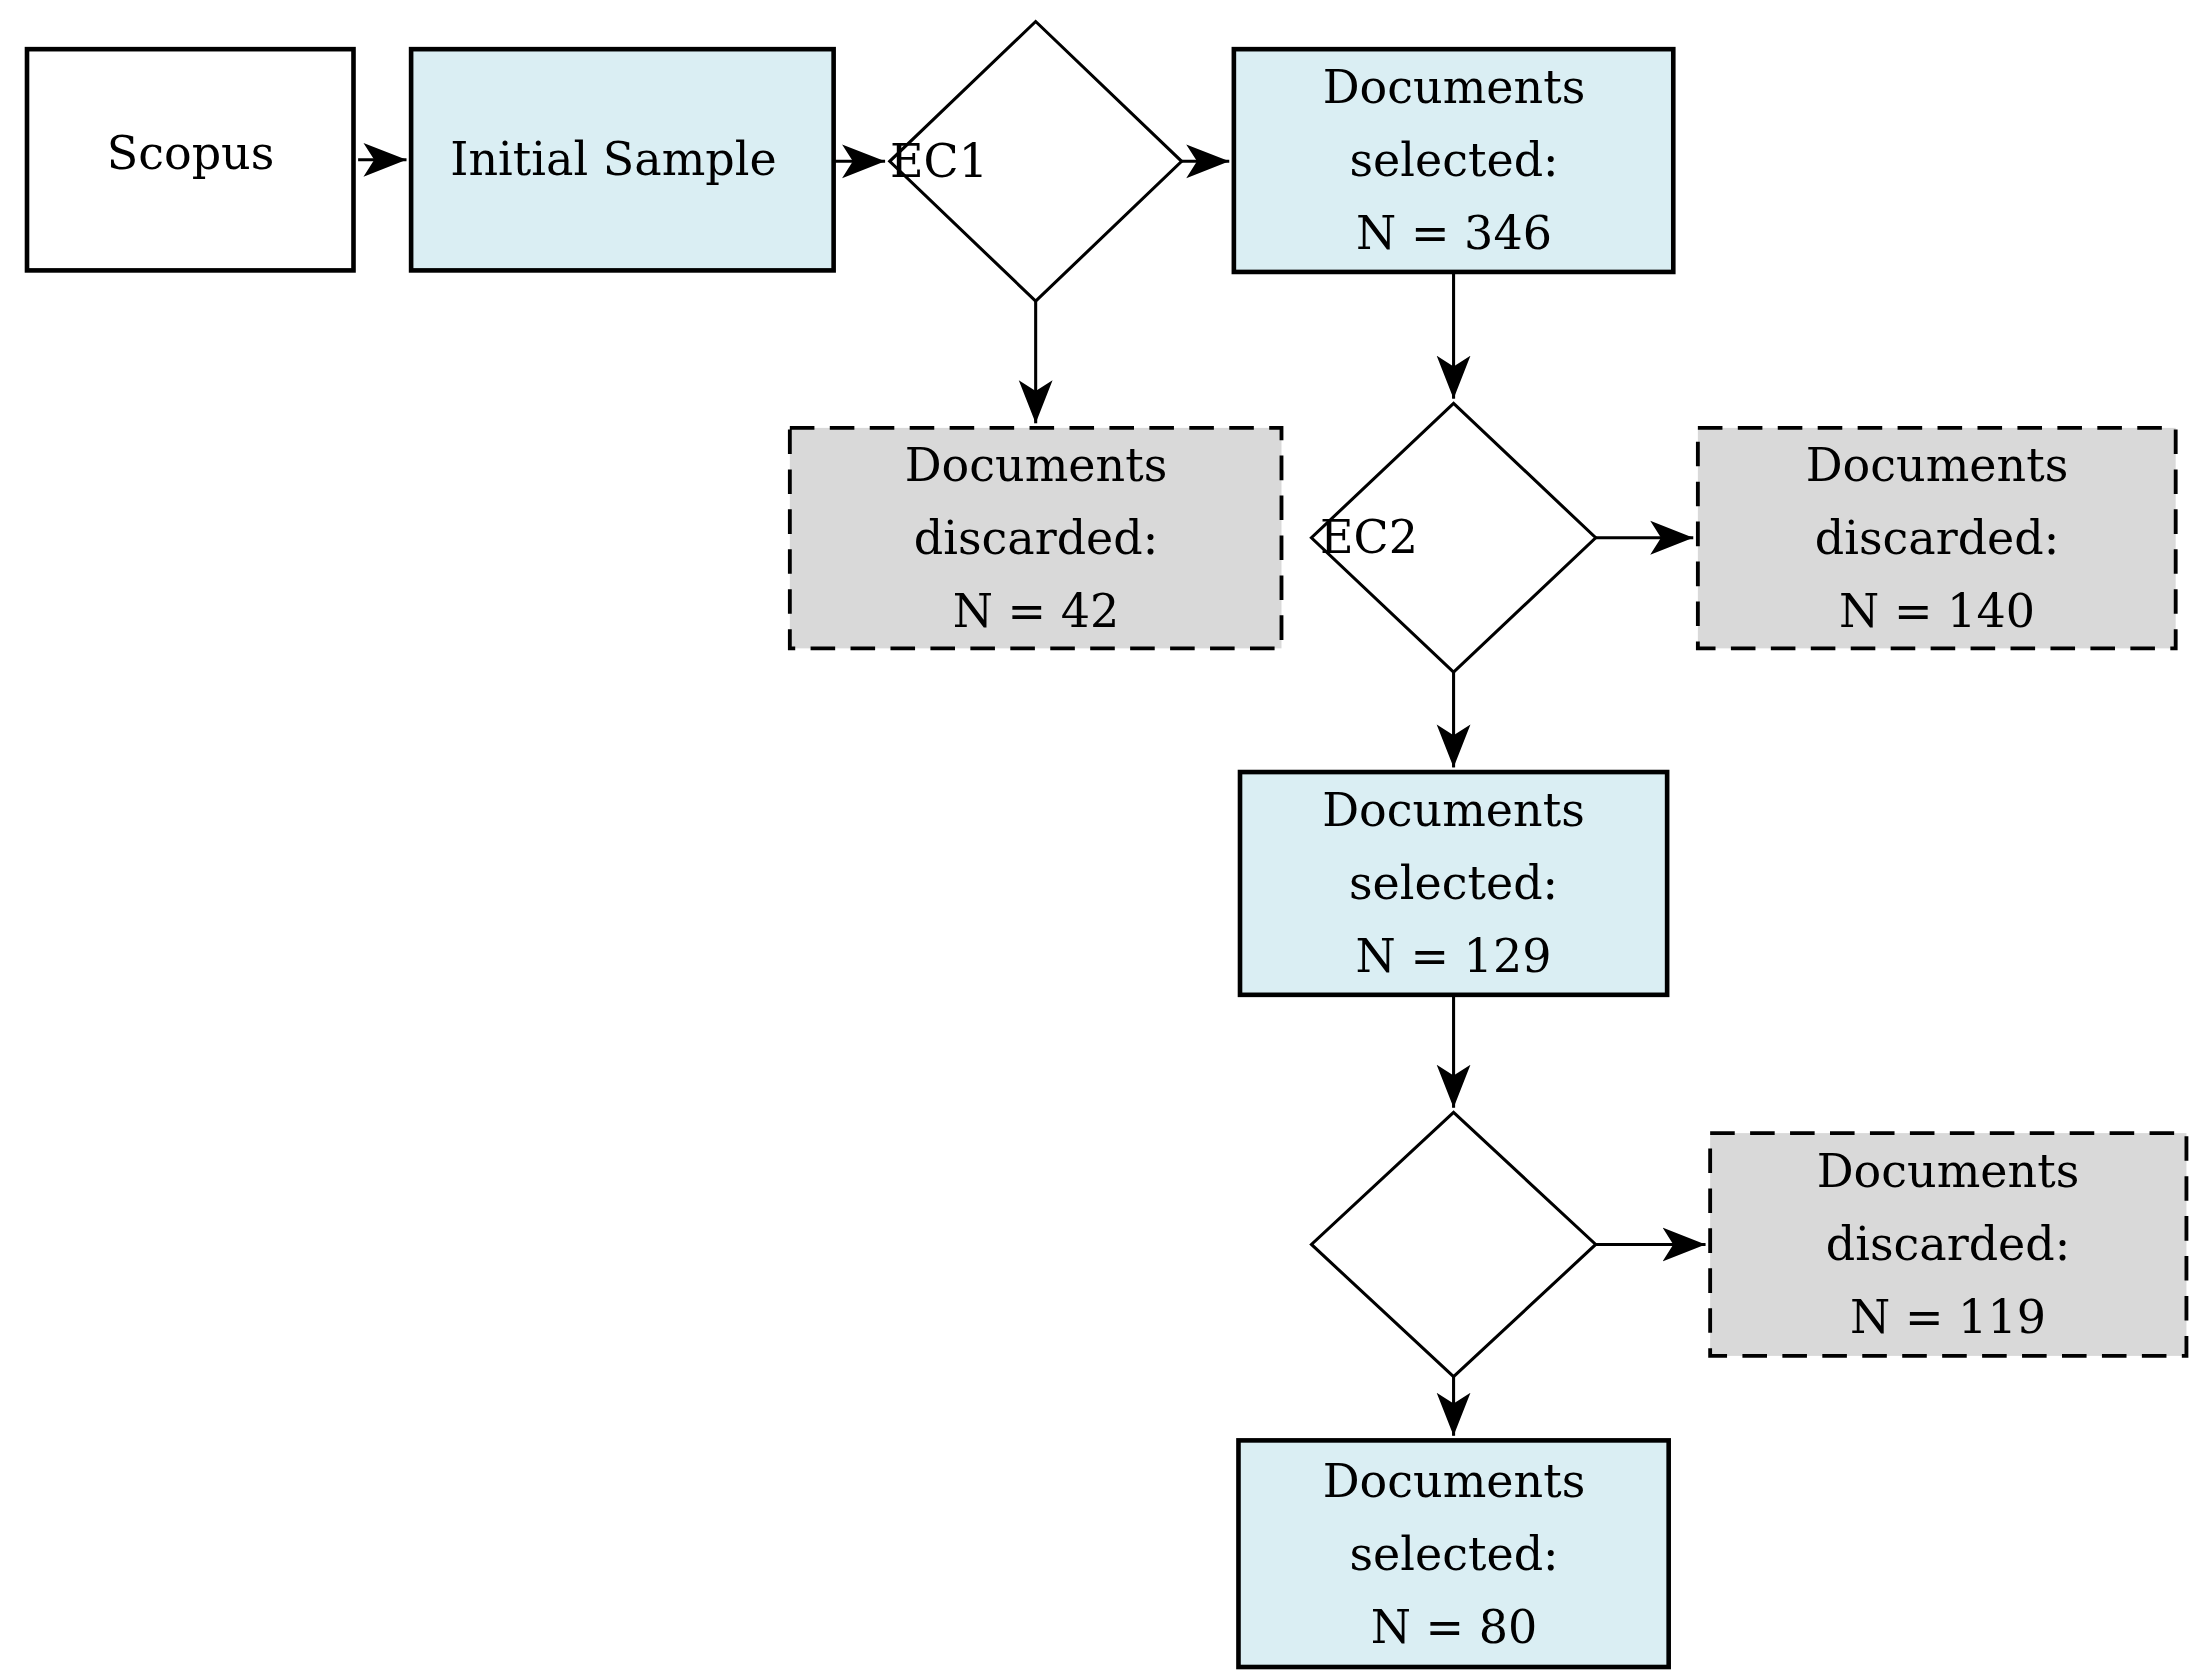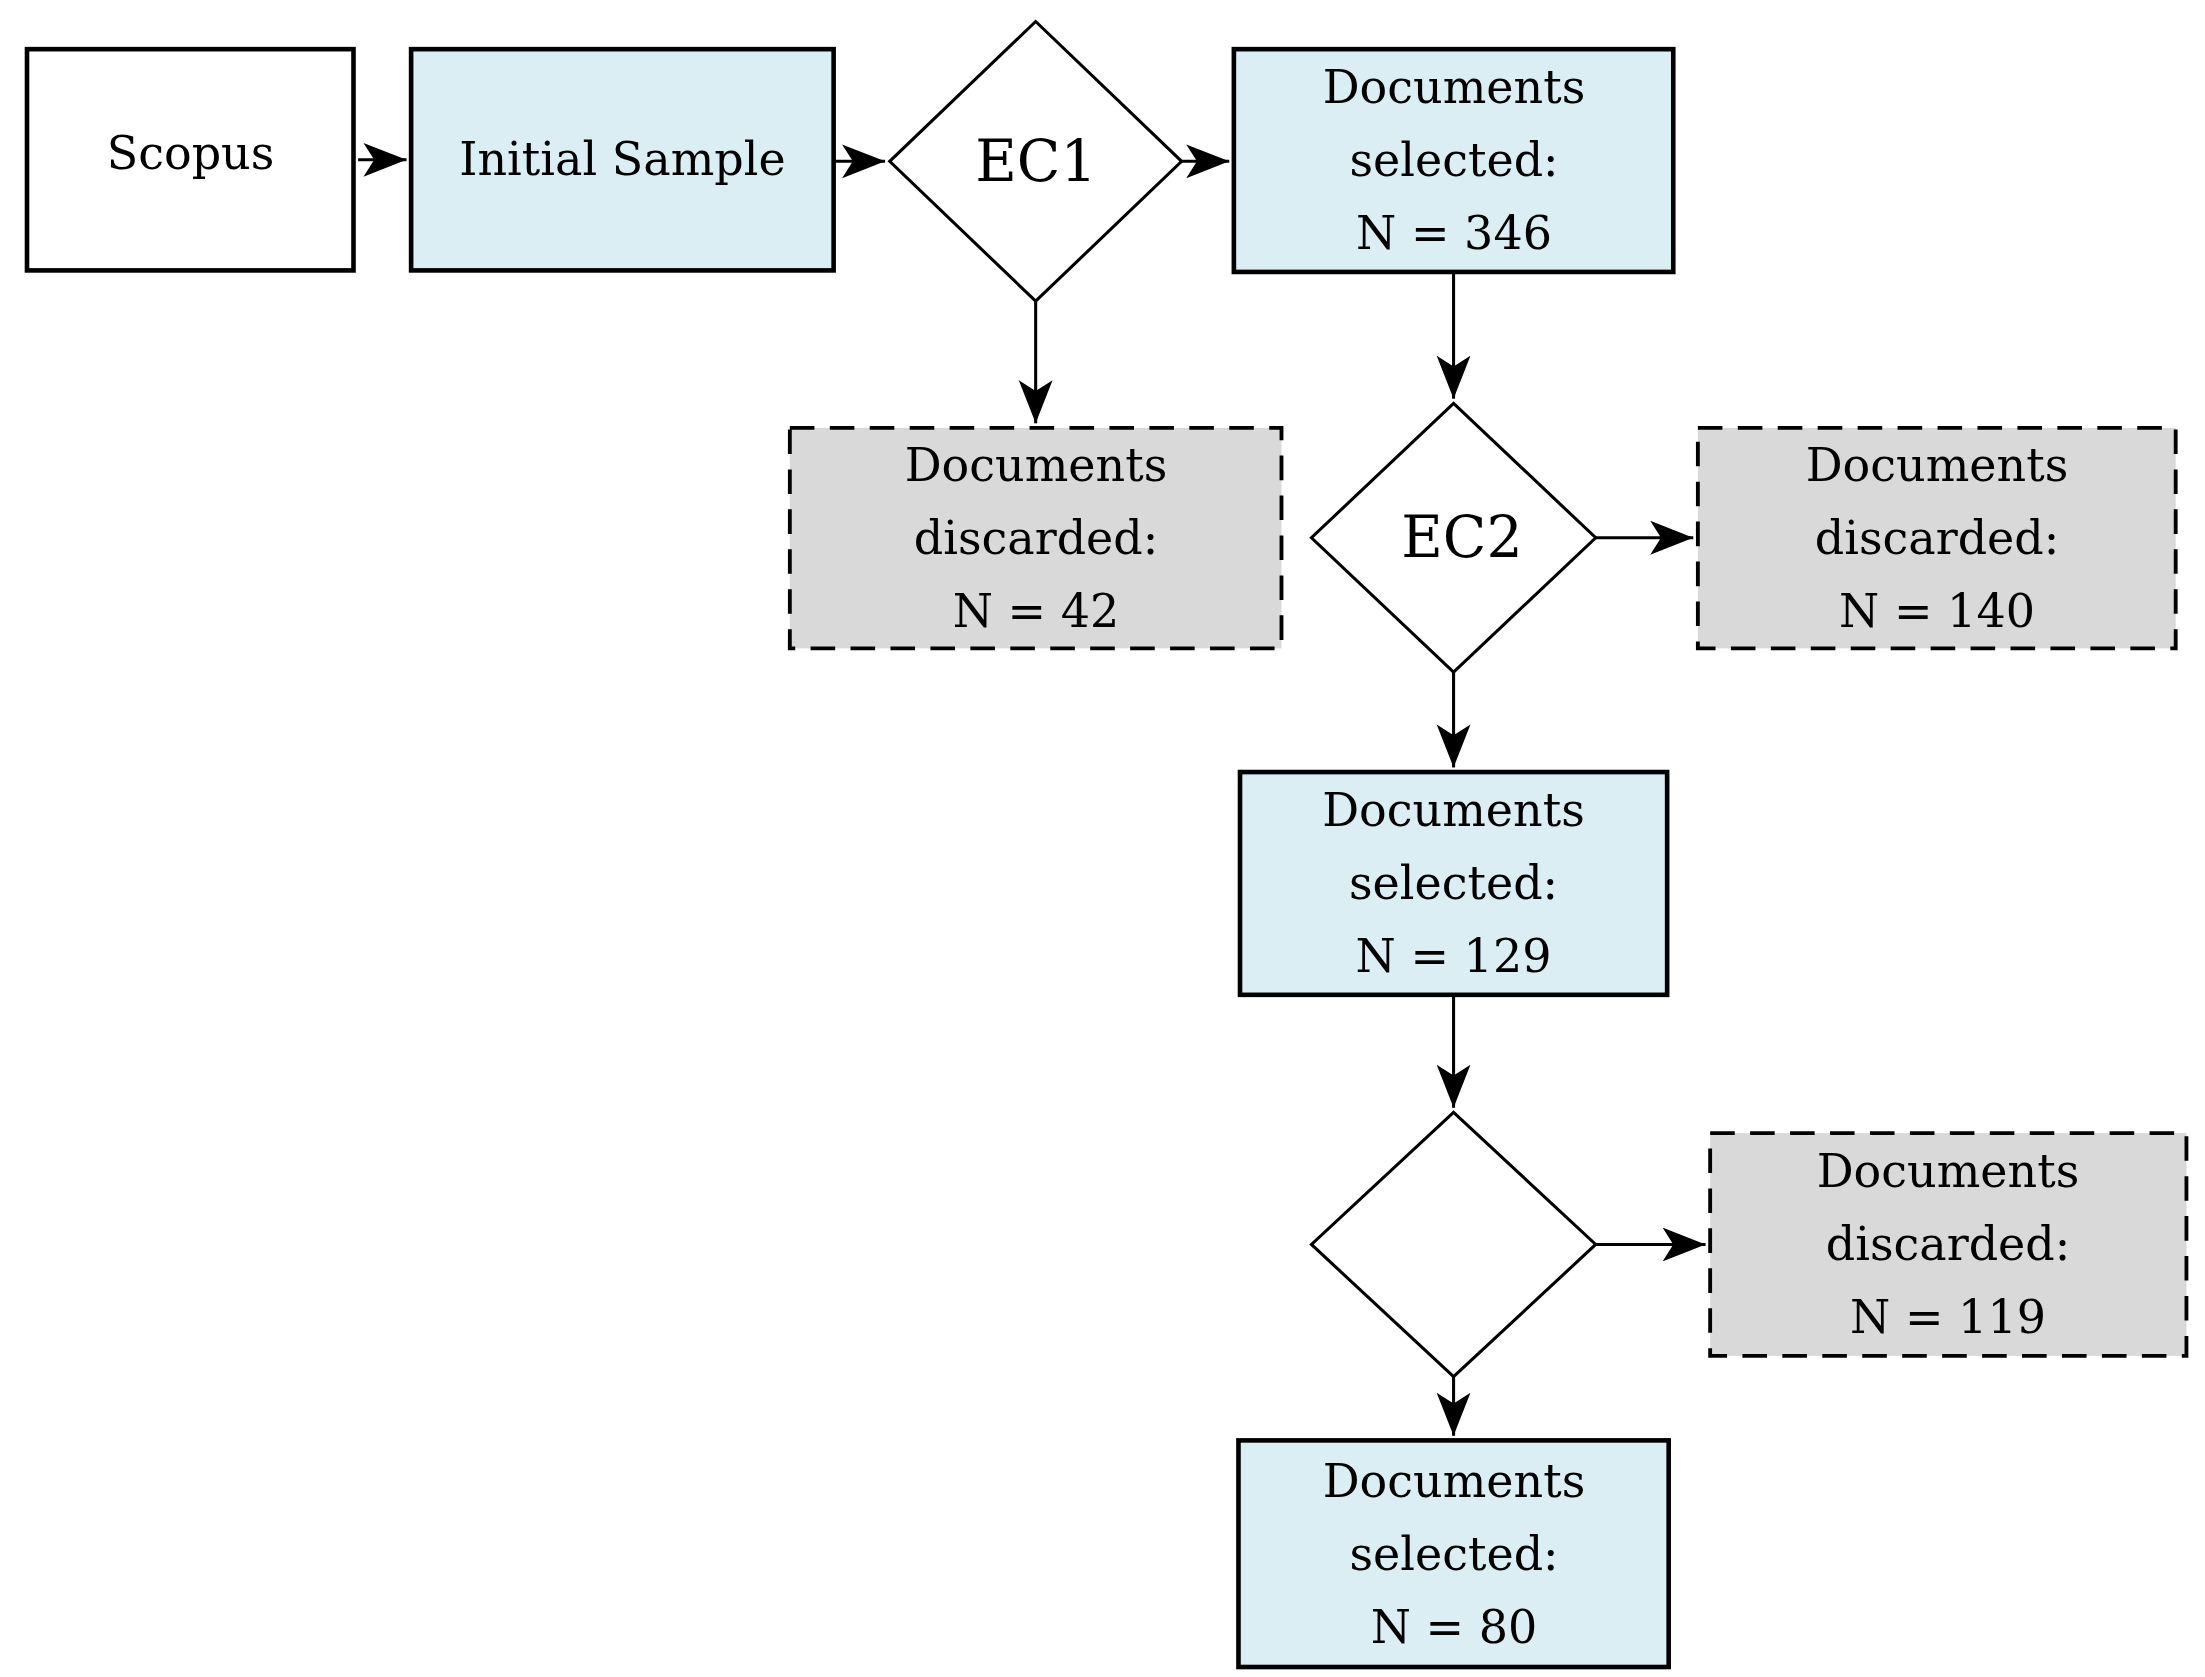"Initial Sample" div.node-label { left: 411px -> 402px }
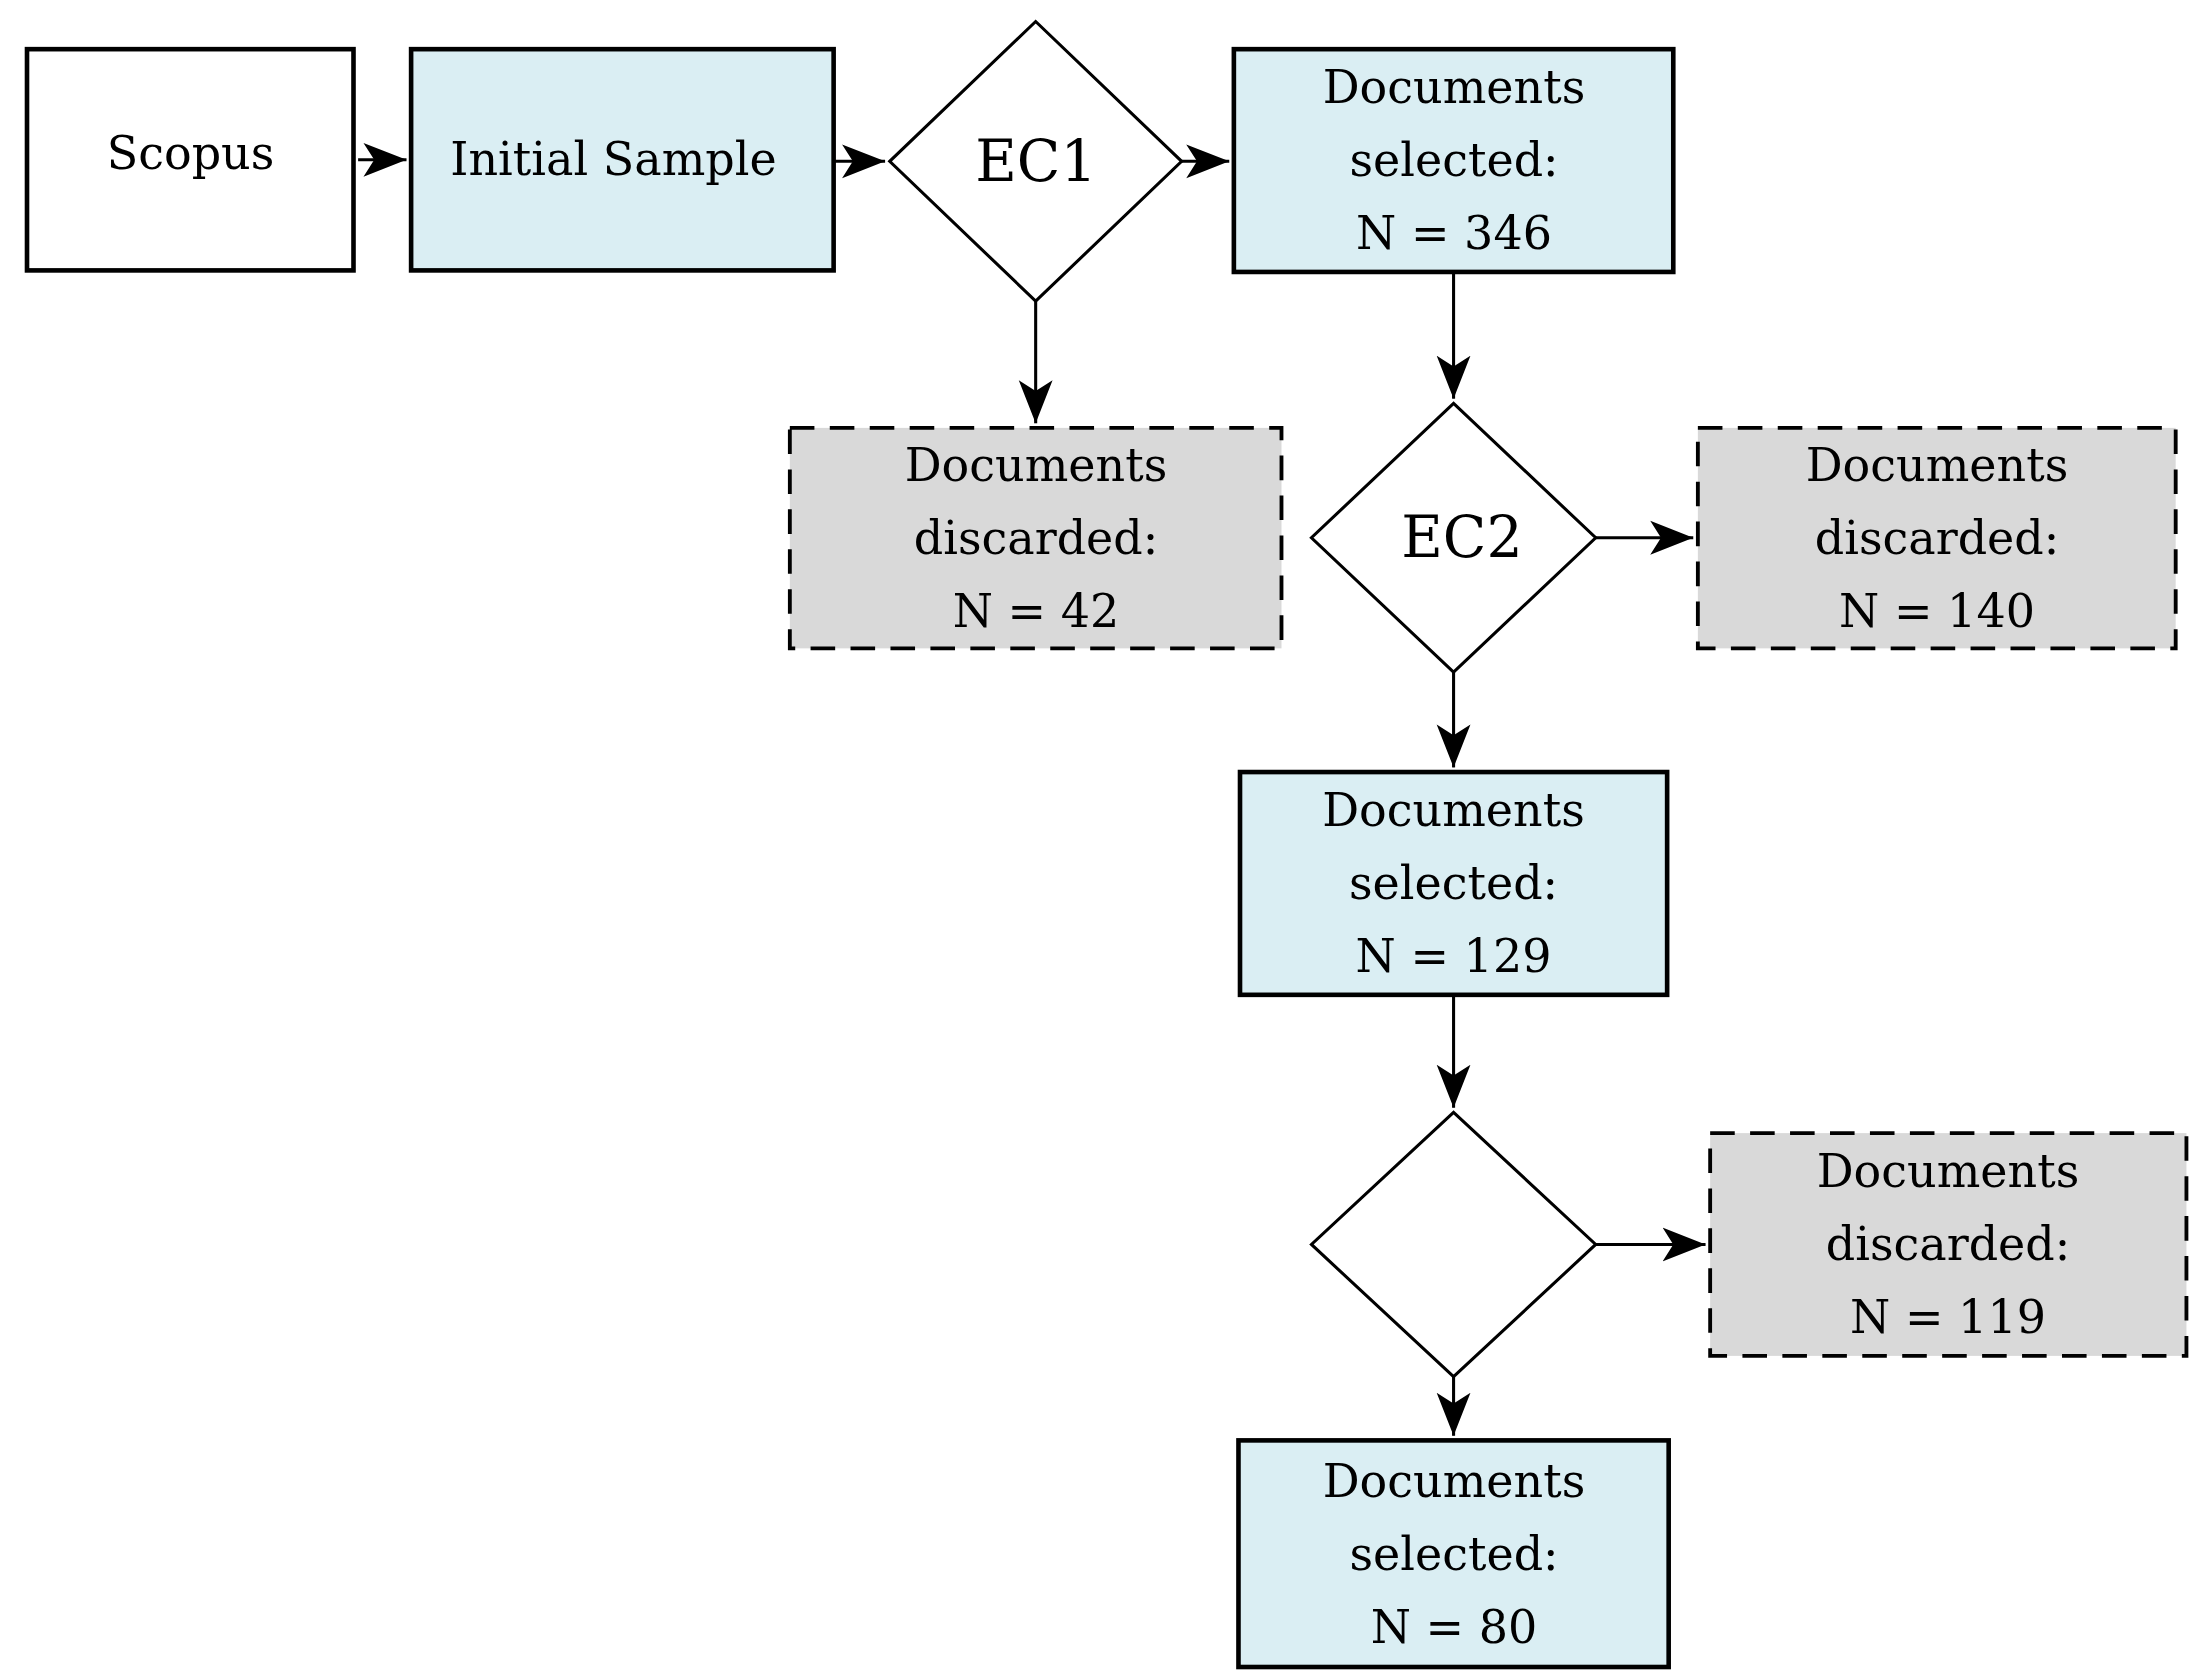"EC1" .diamond-label { font-size: 57px -> 46px; justify-content: center -> none }
